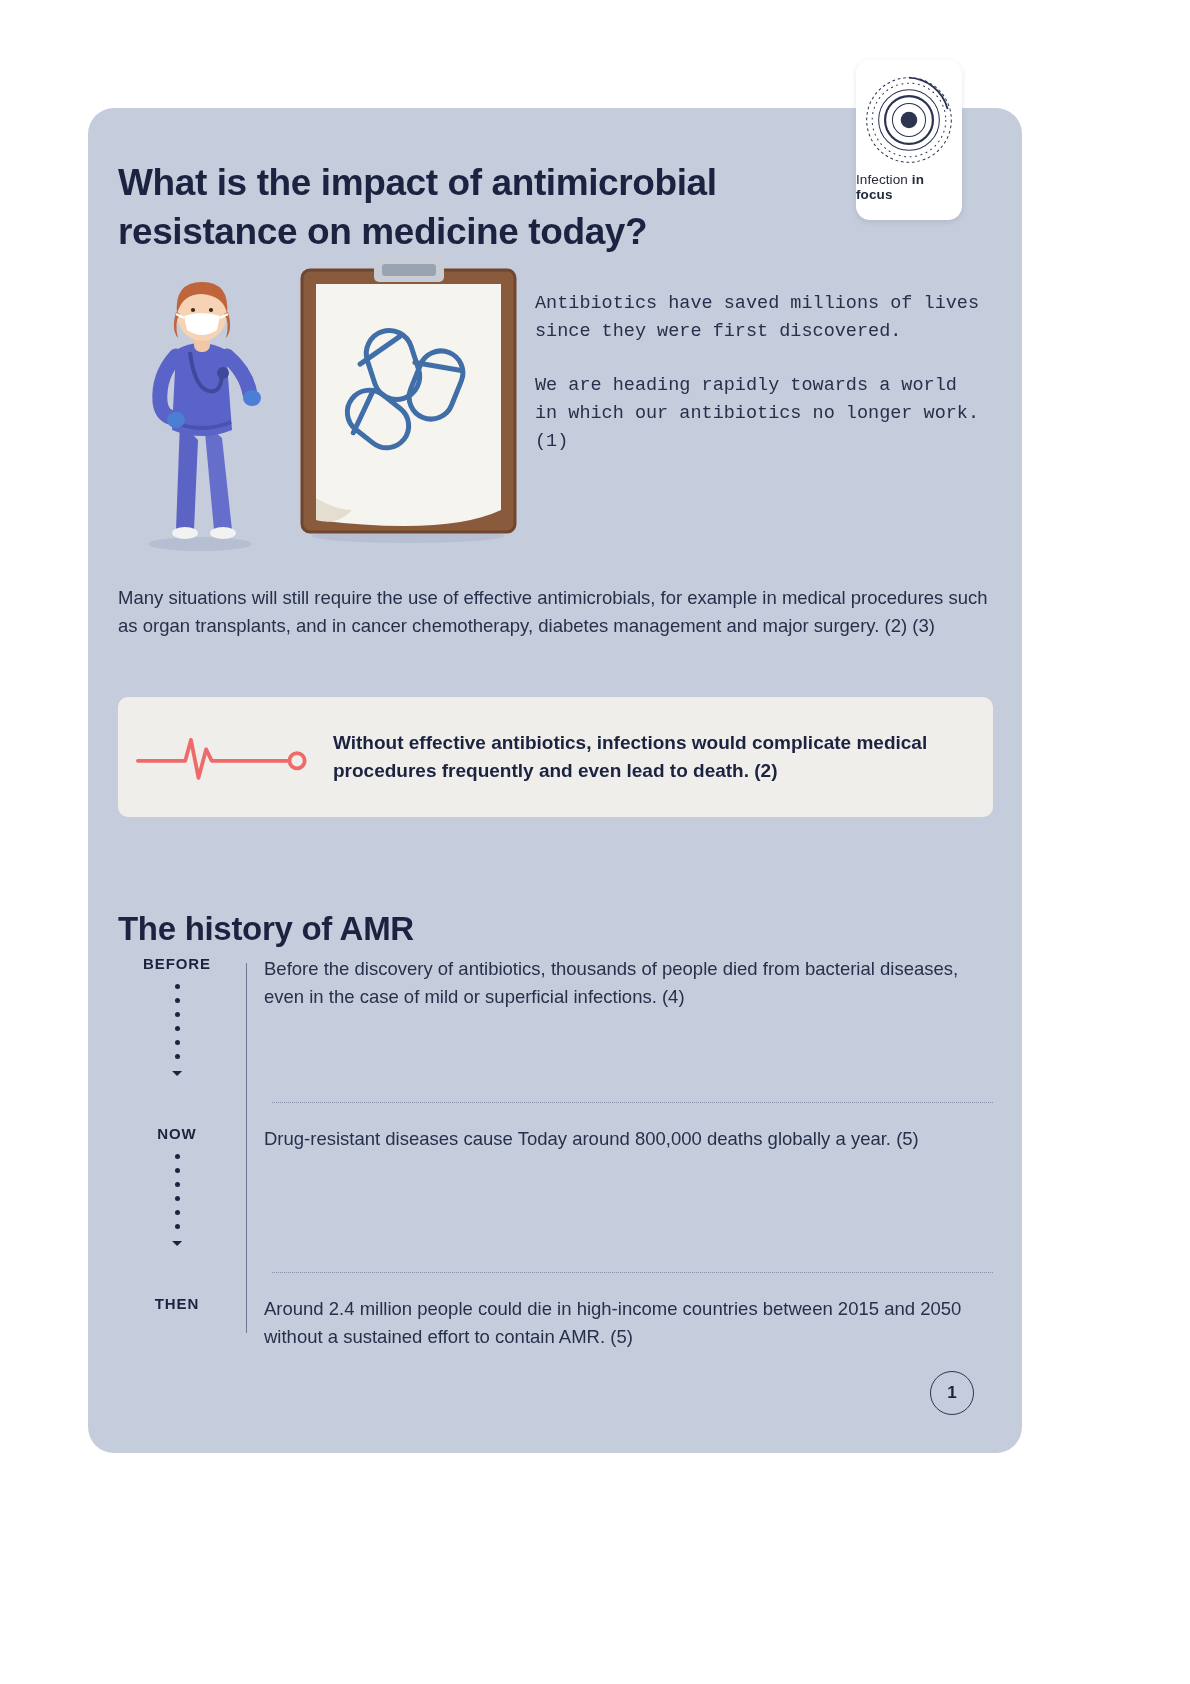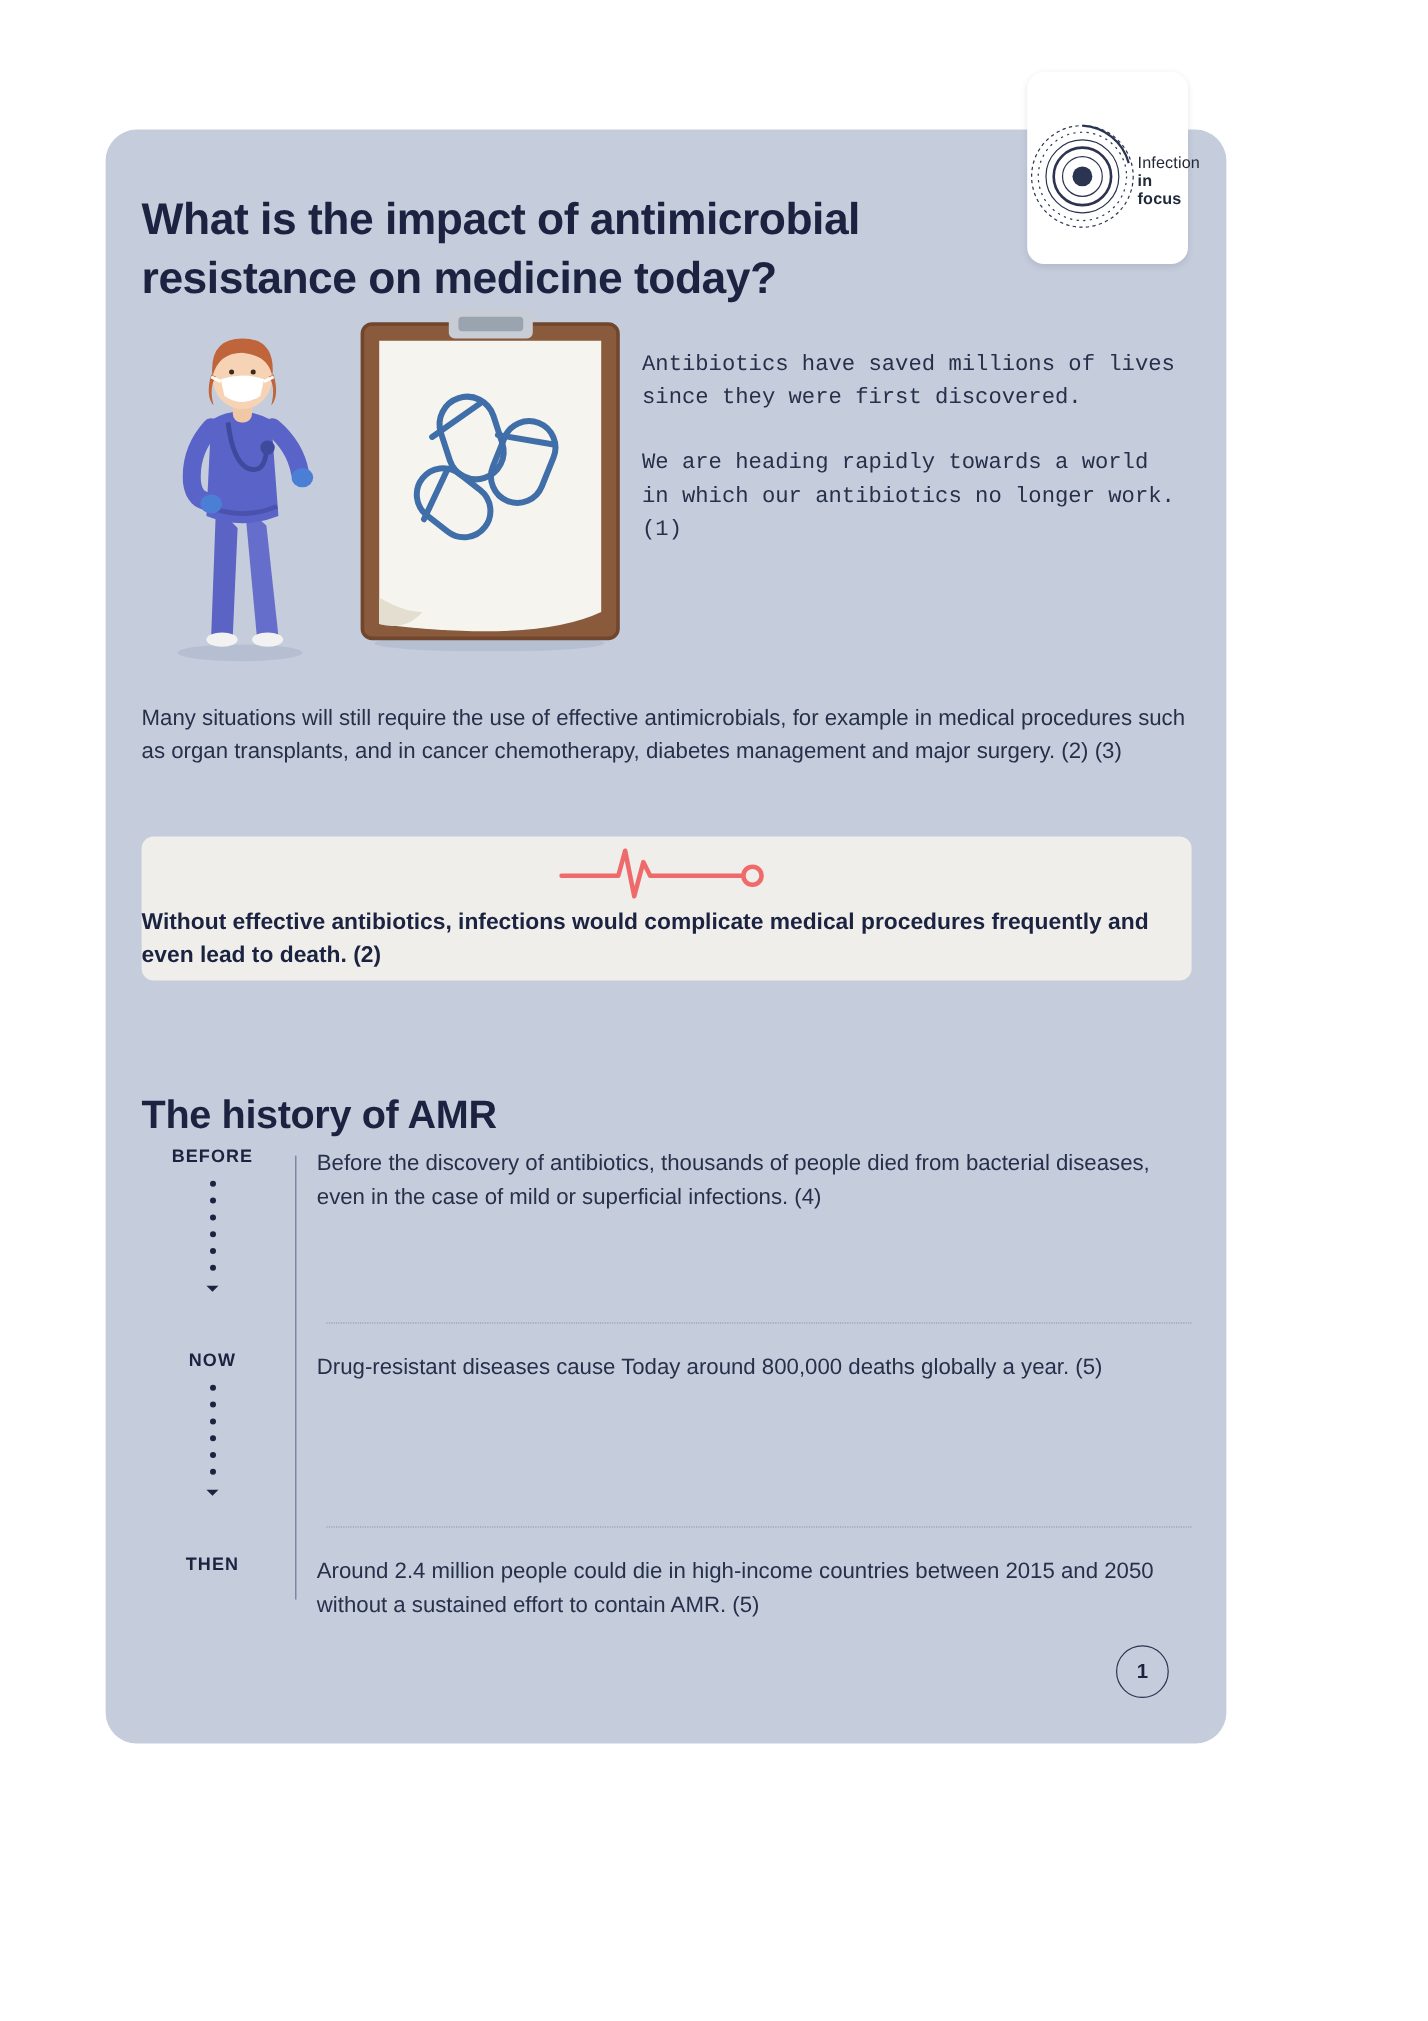"Infection in focus" .logo-badge { flex-direction: row -> column; width: 134px -> 106px }
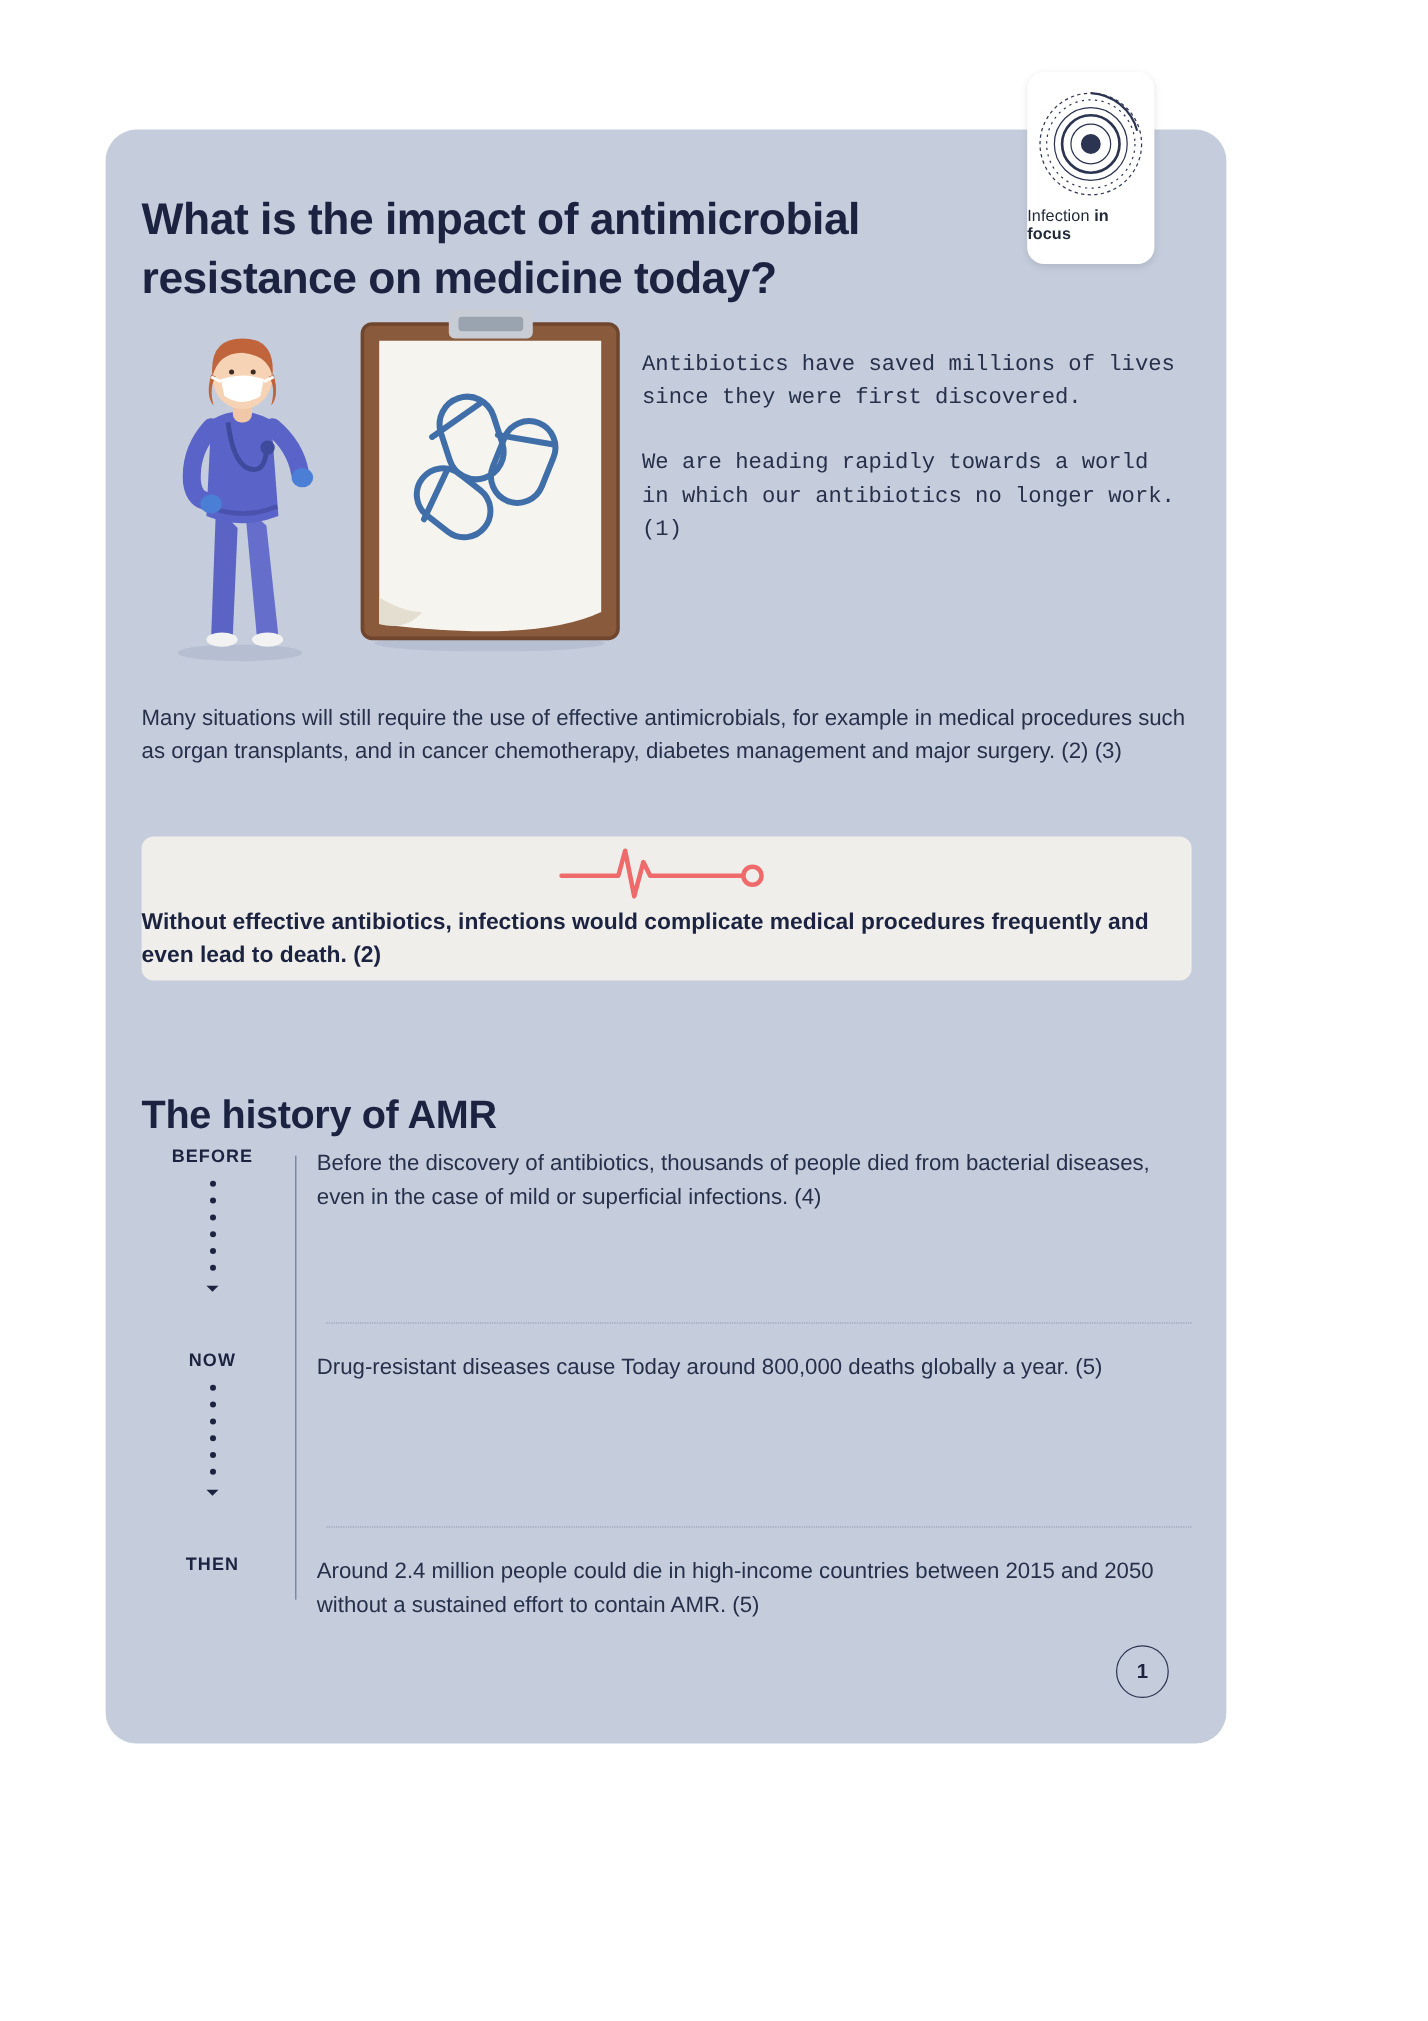"Without effective antibiotics," .callout { flex-direction: column -> none }
